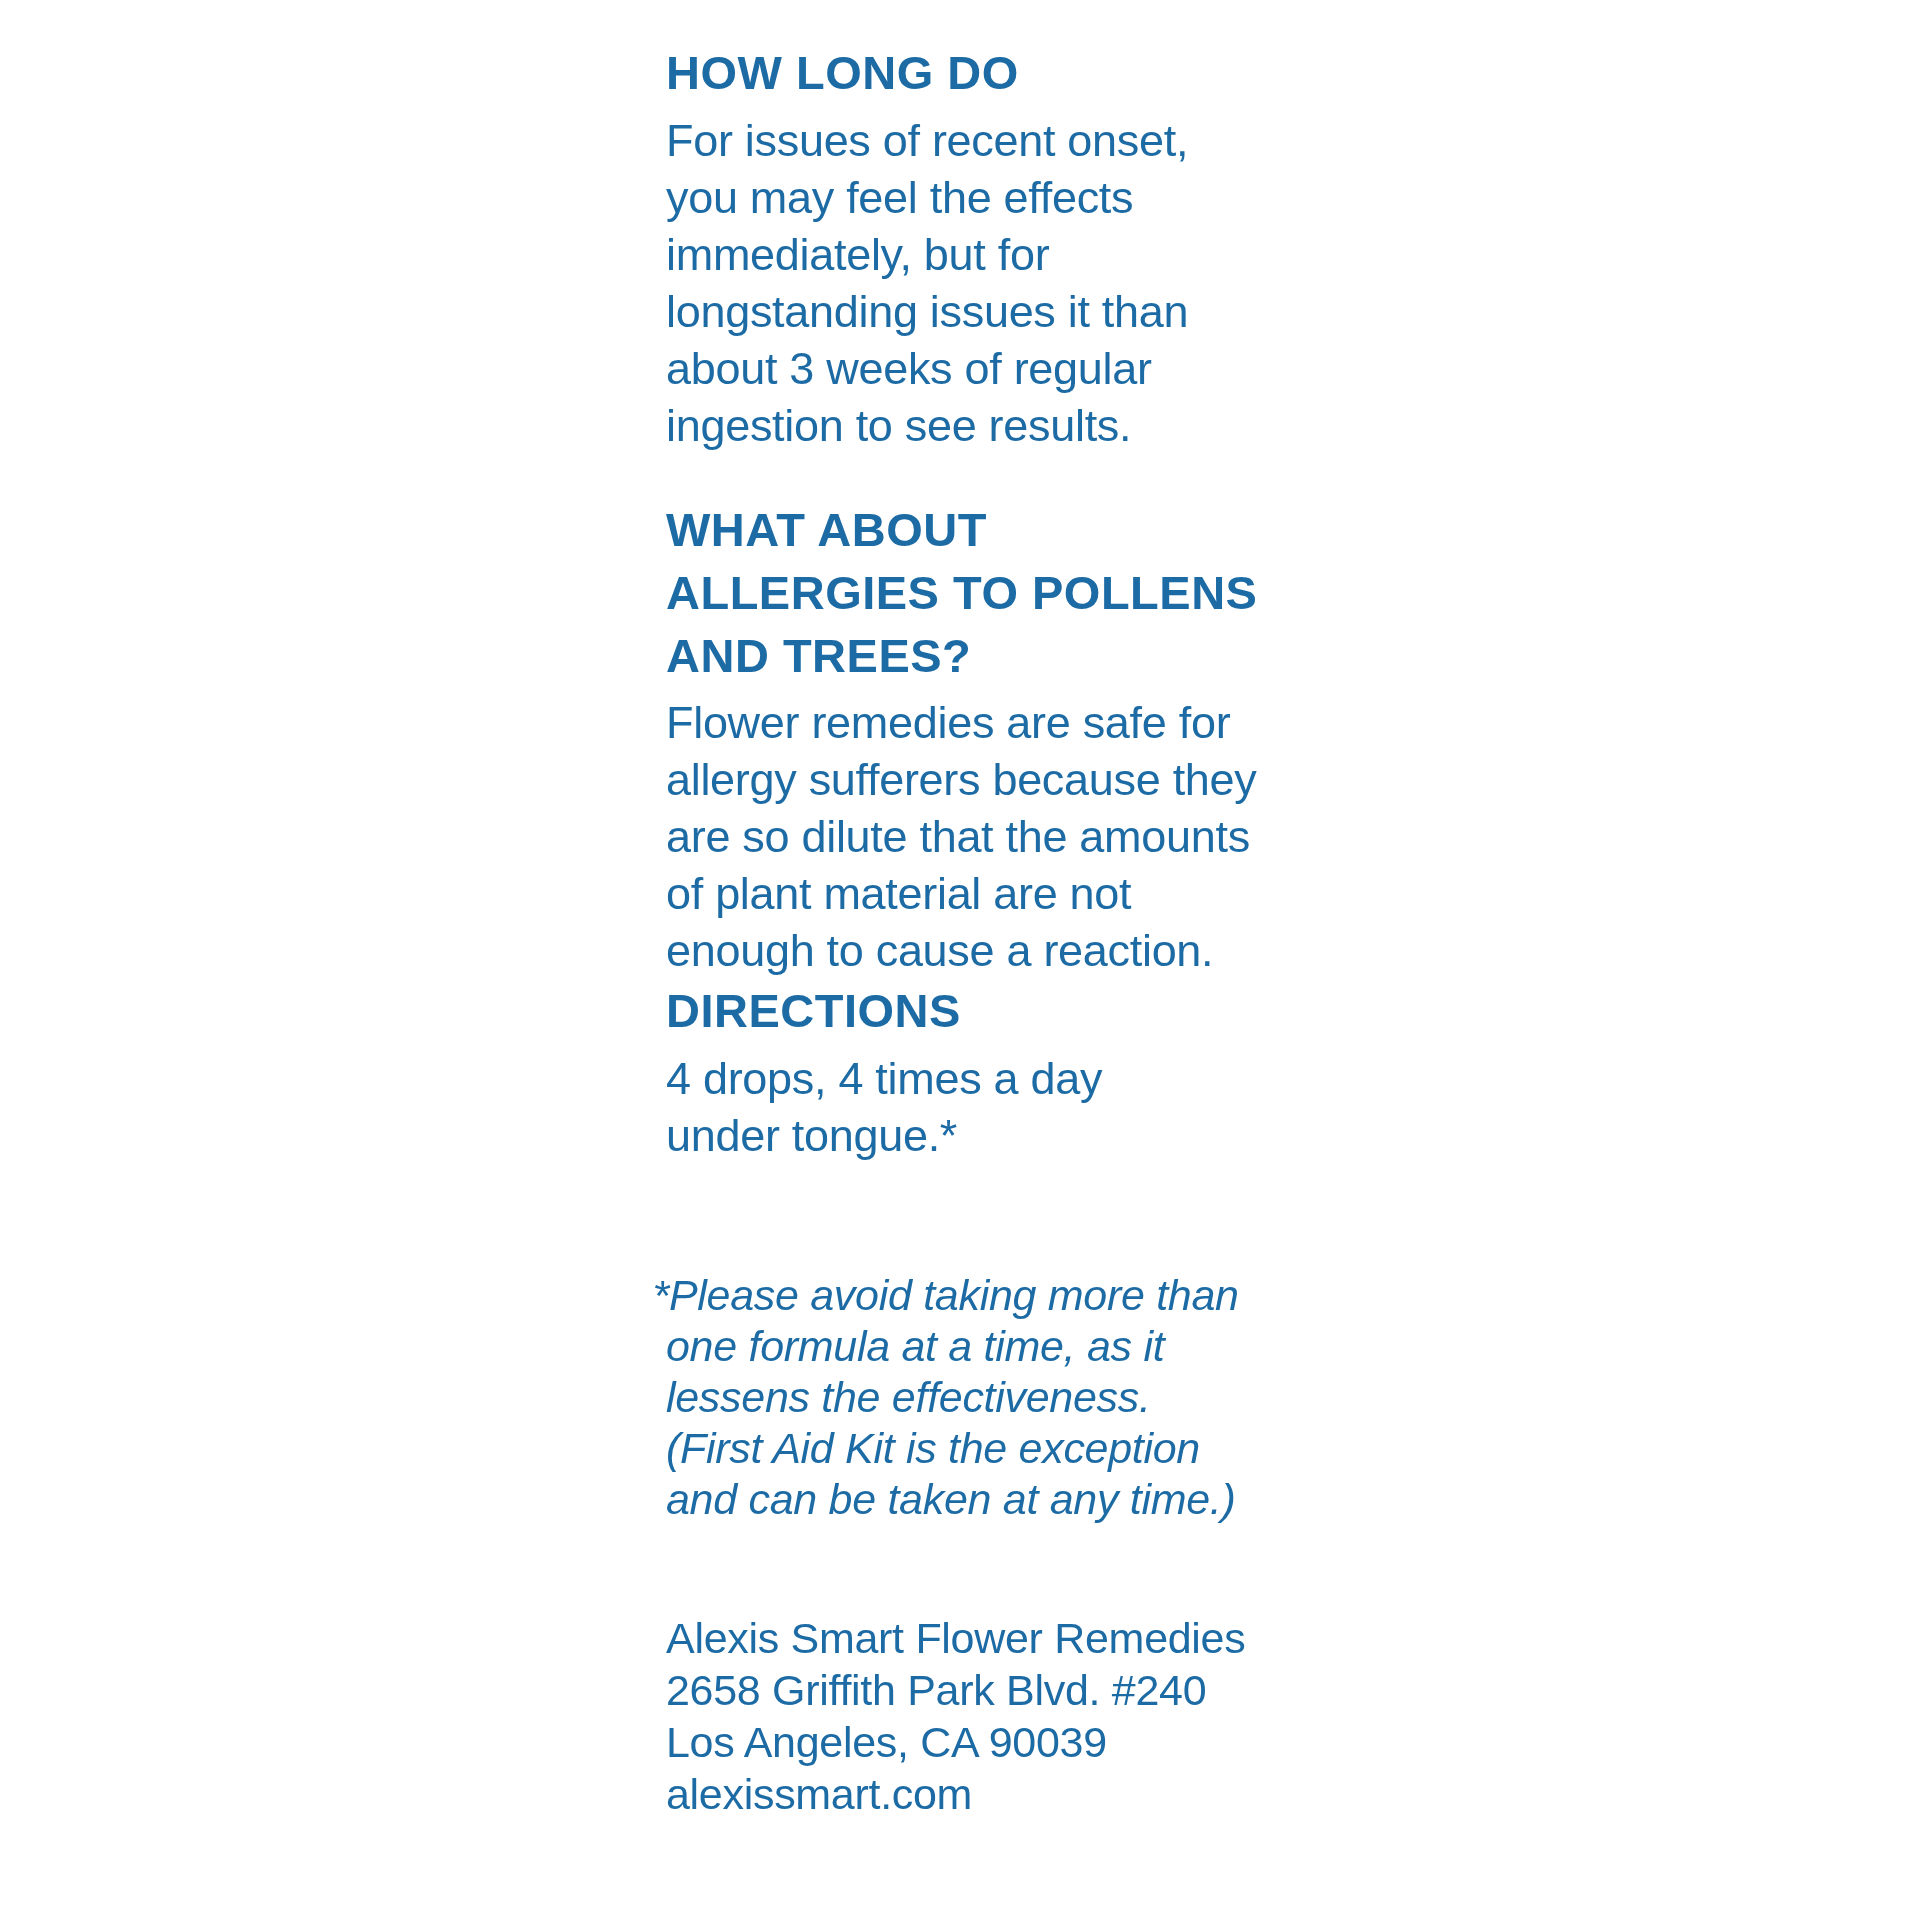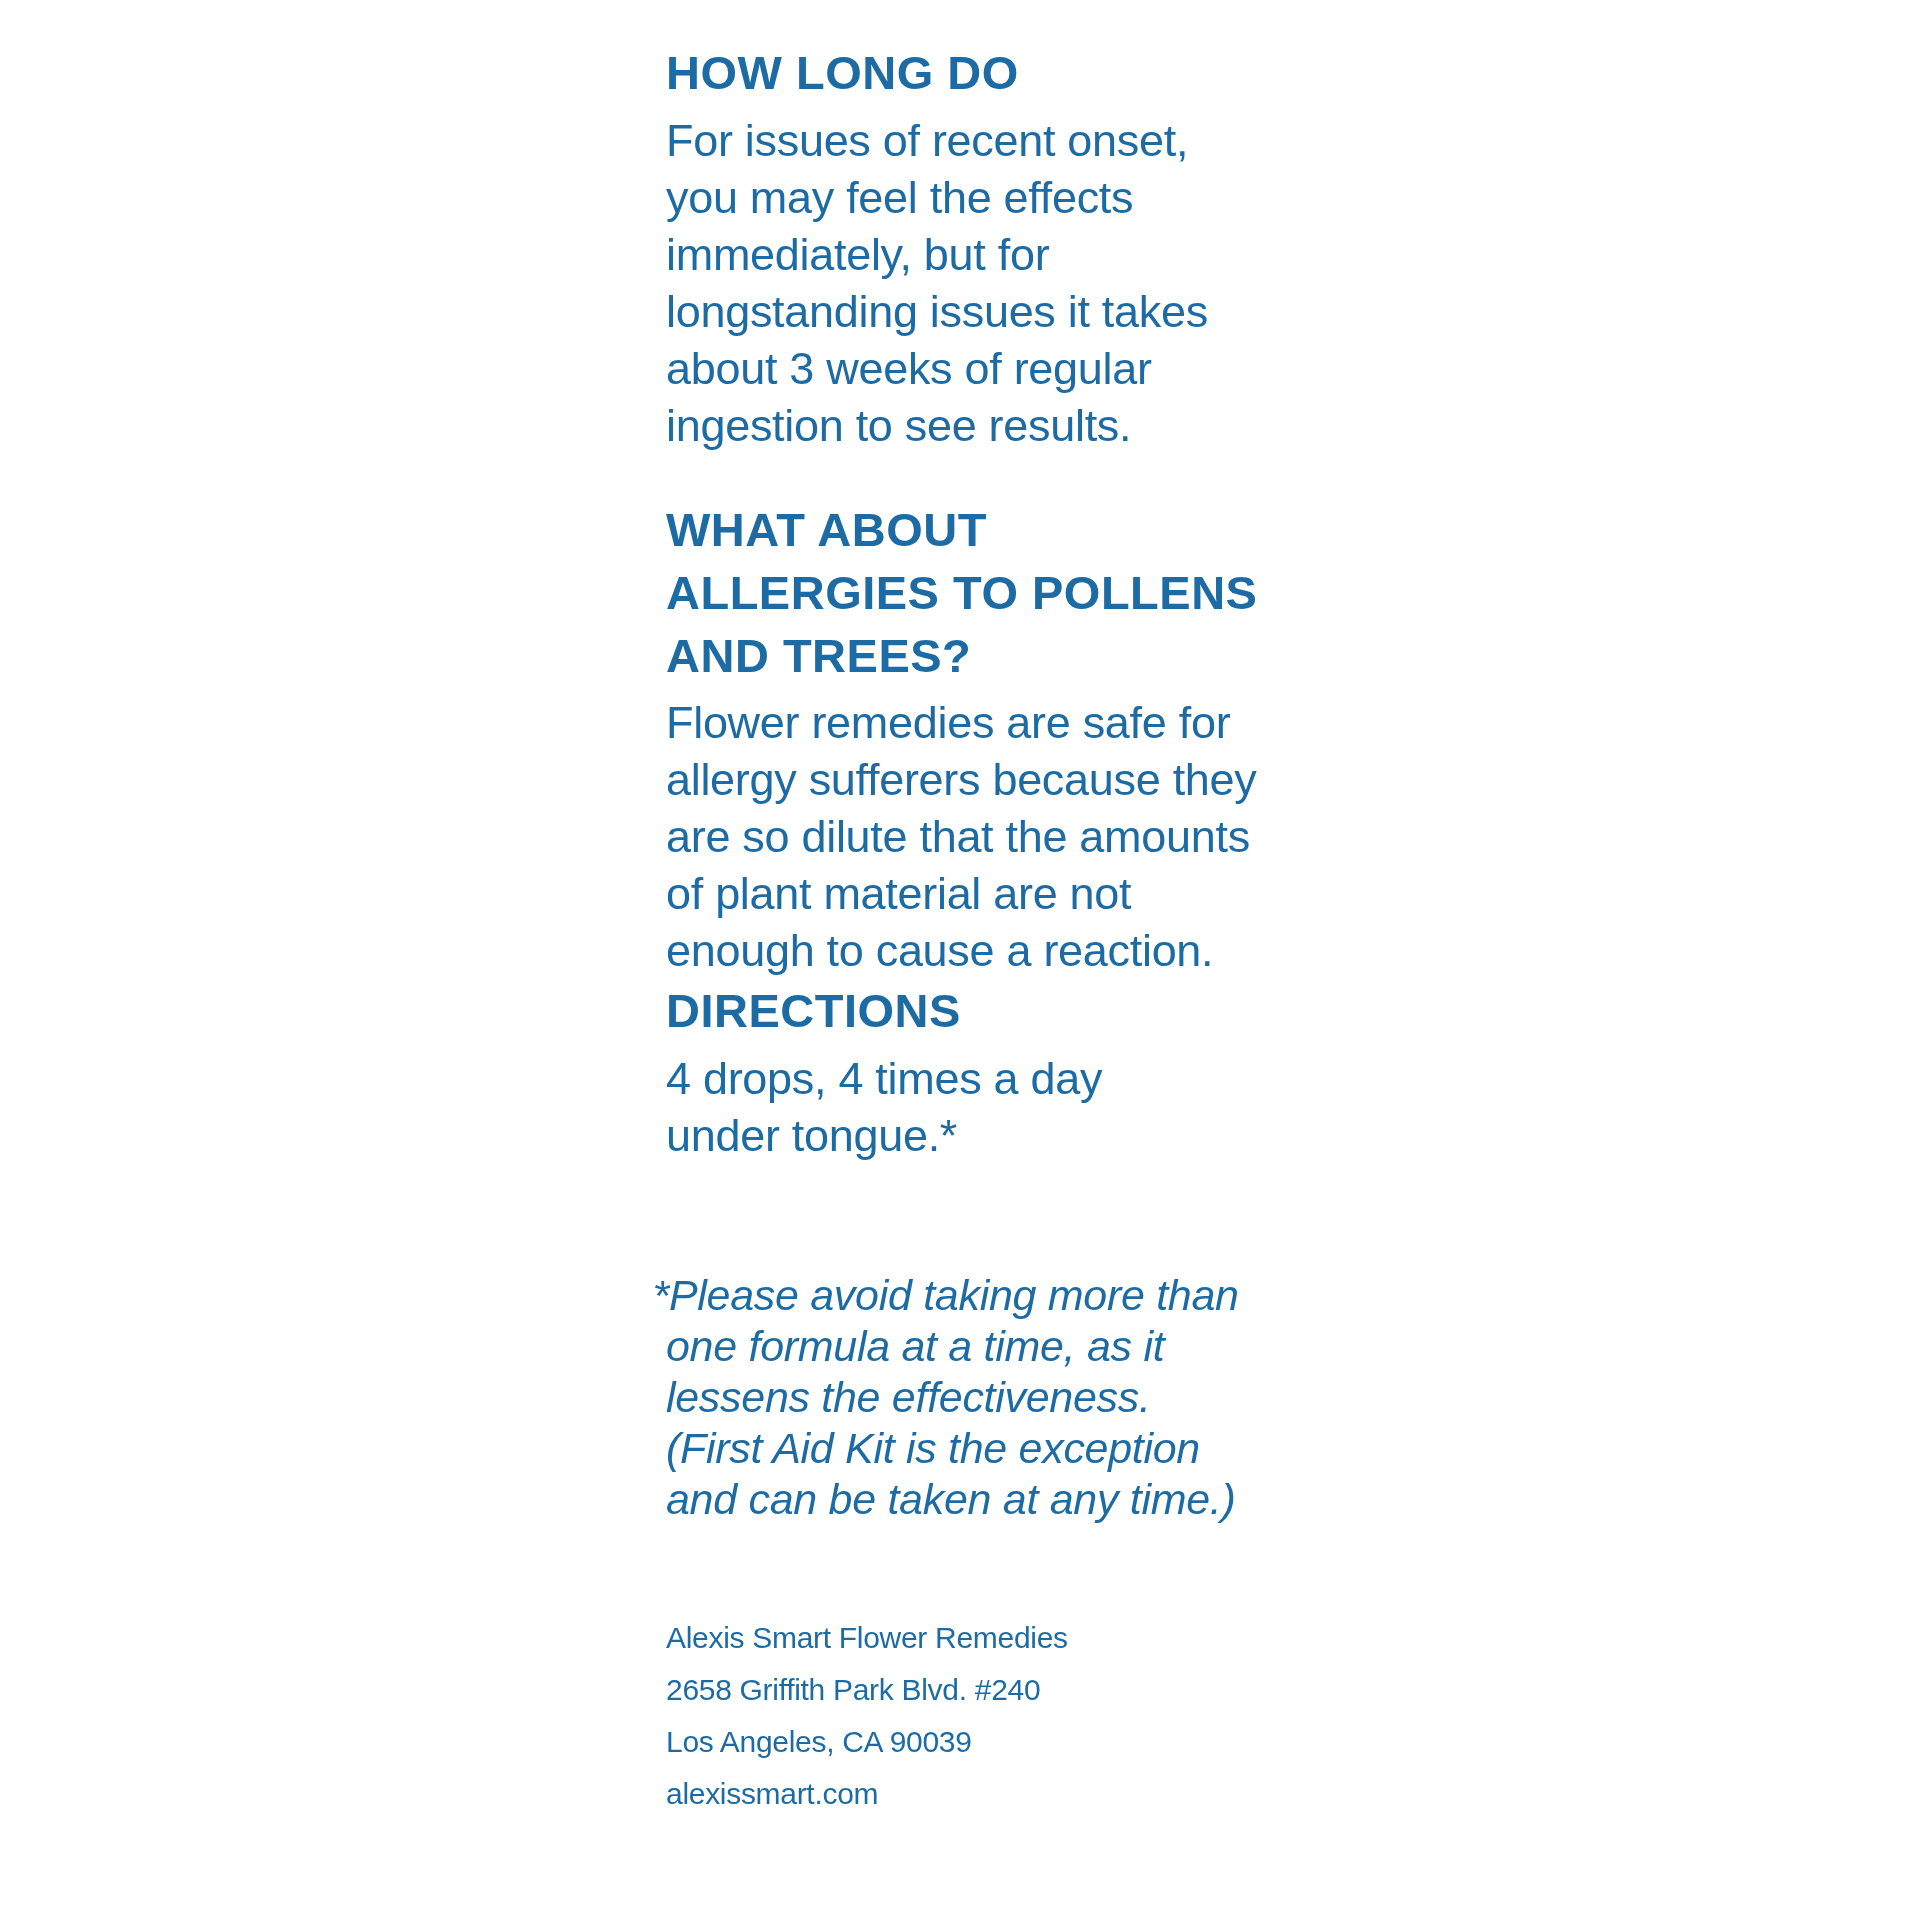"longstanding issues it takes" div.line { text: takes -> than }
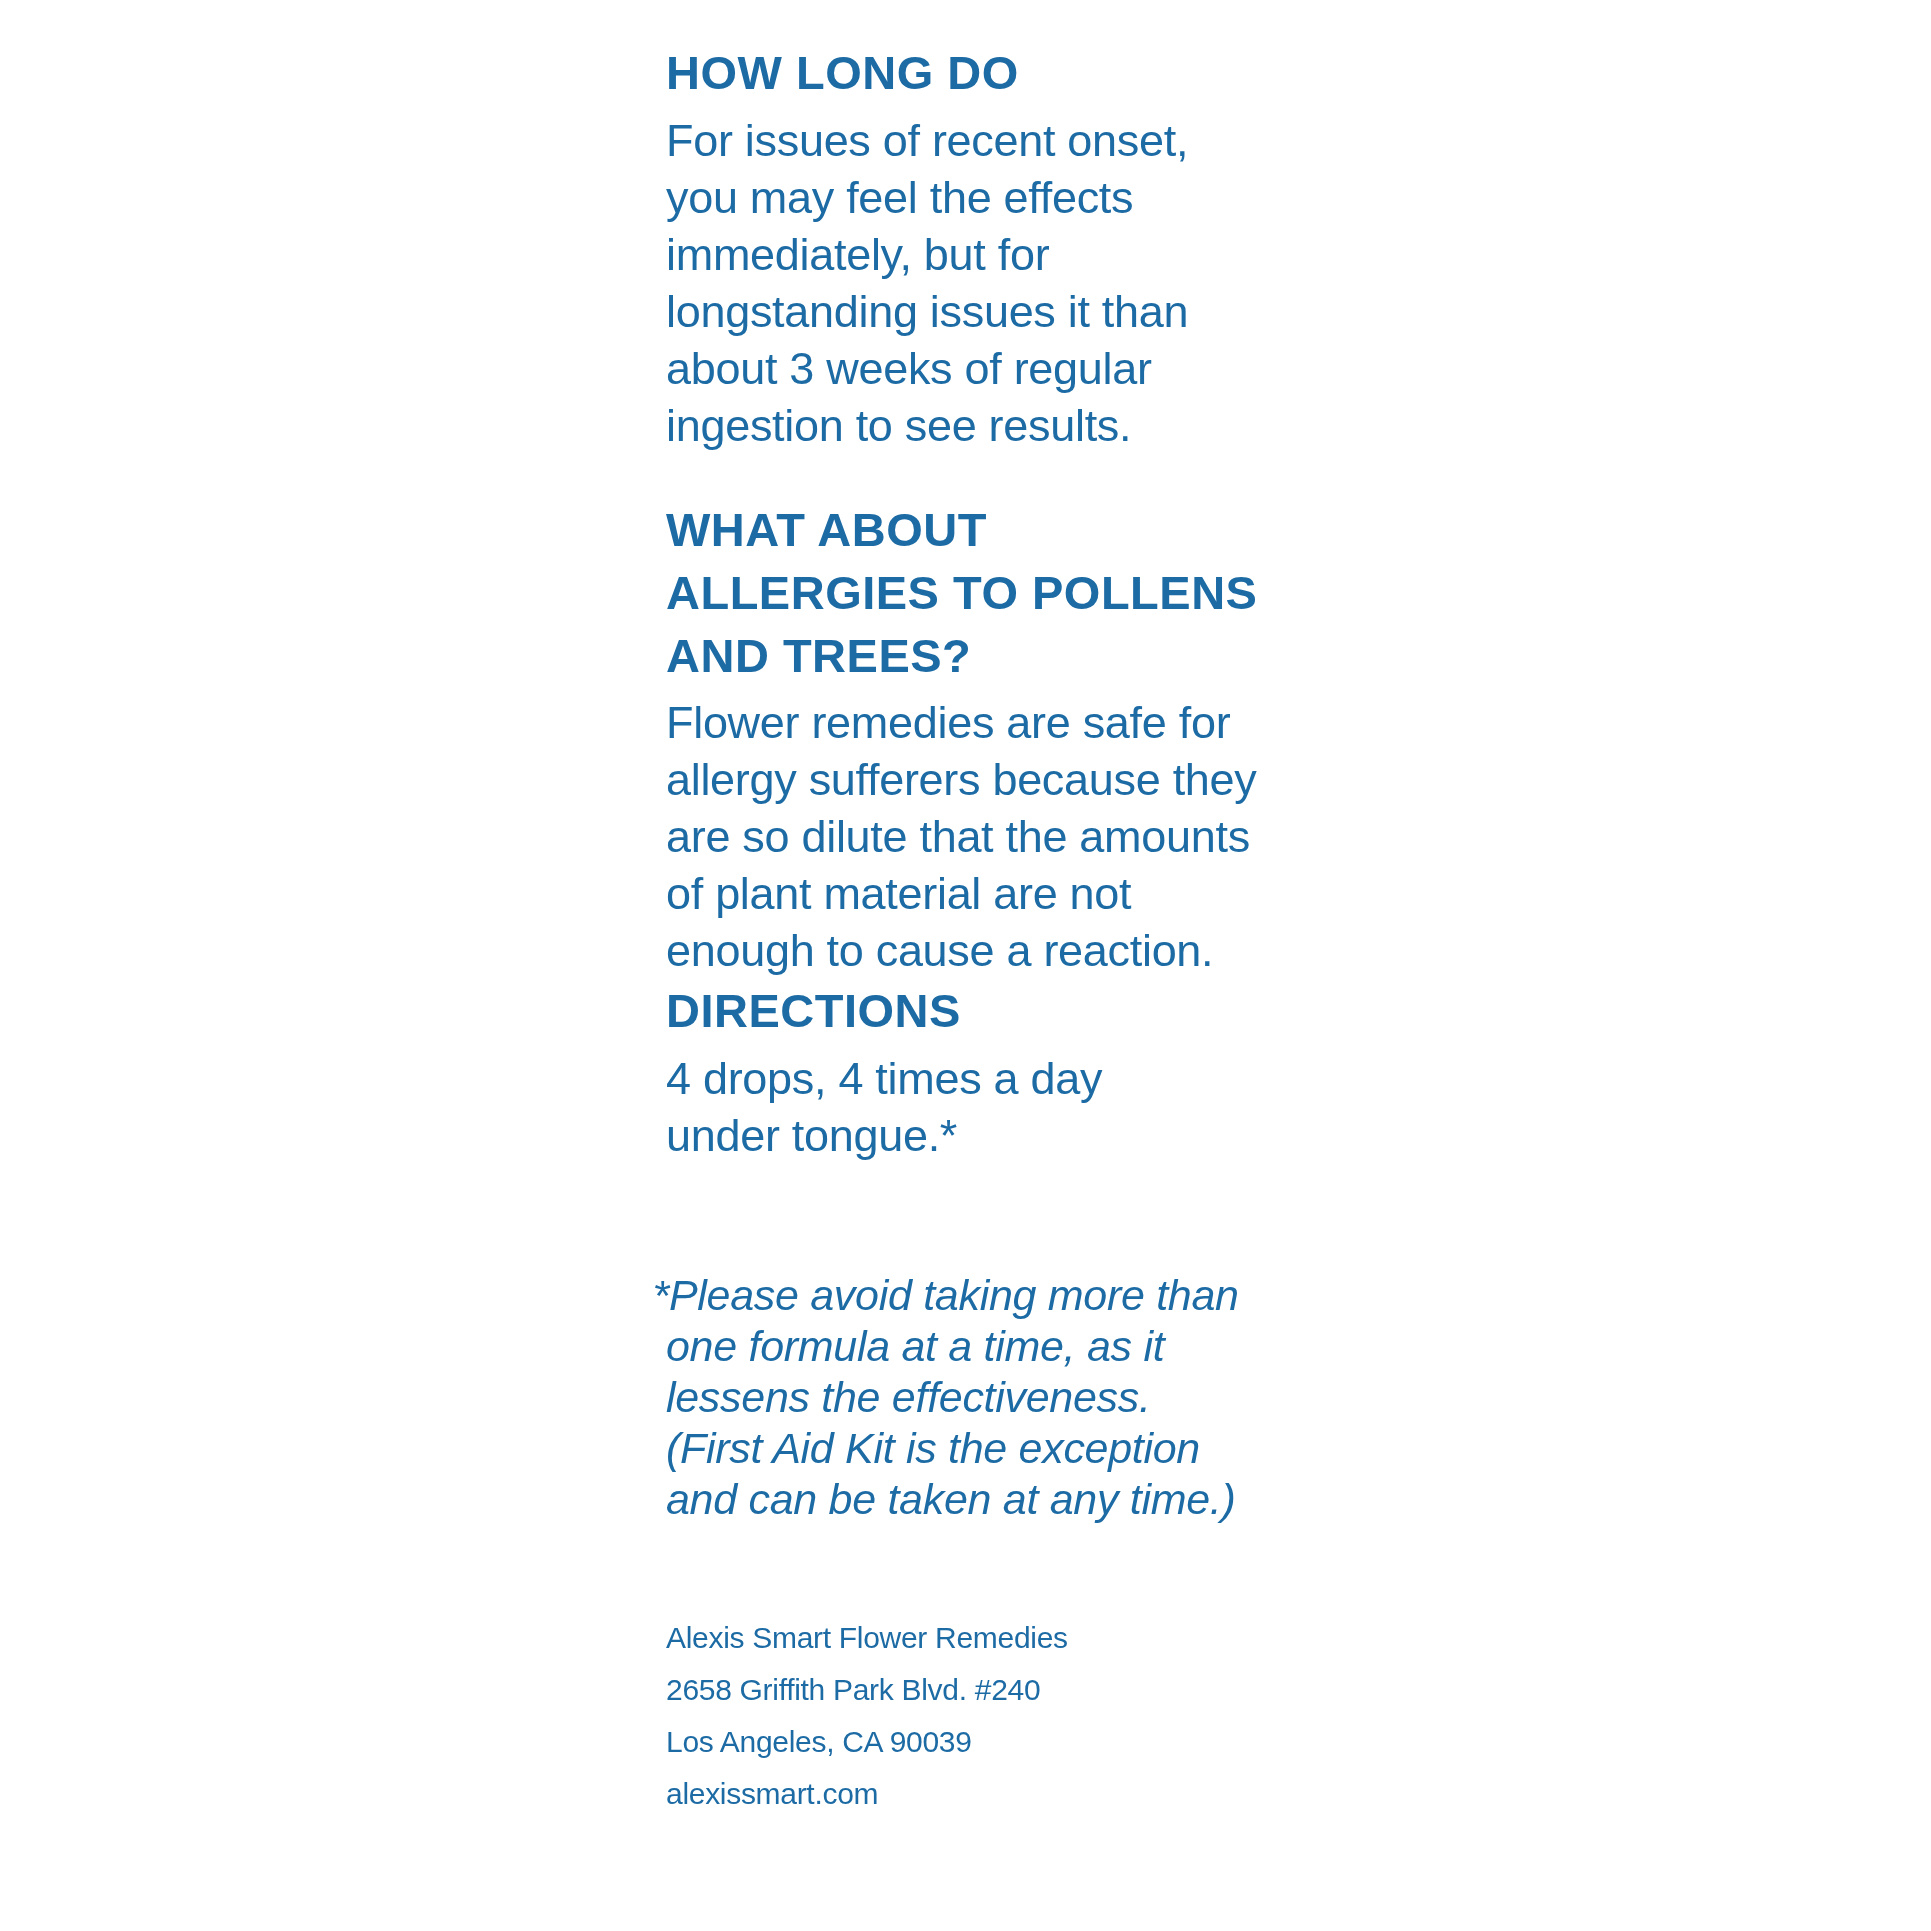"Alexis Smart Flower Remedies" .address-block { font-size: 30px -> 43px }
